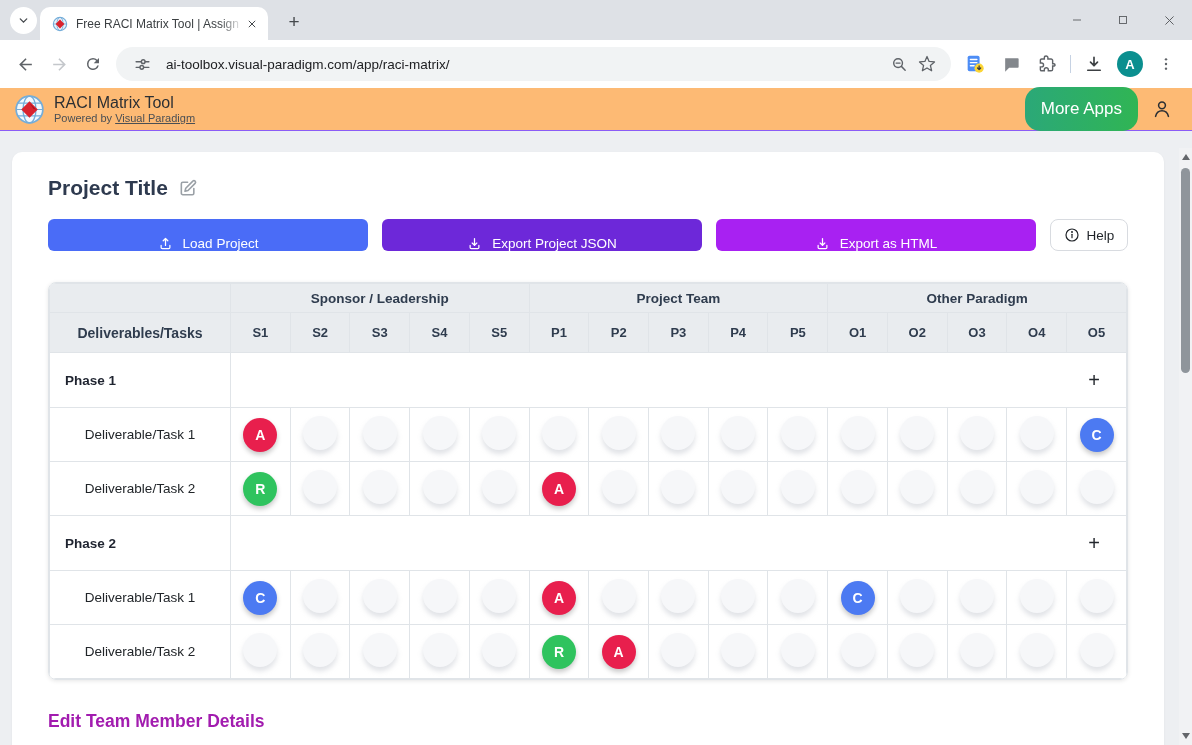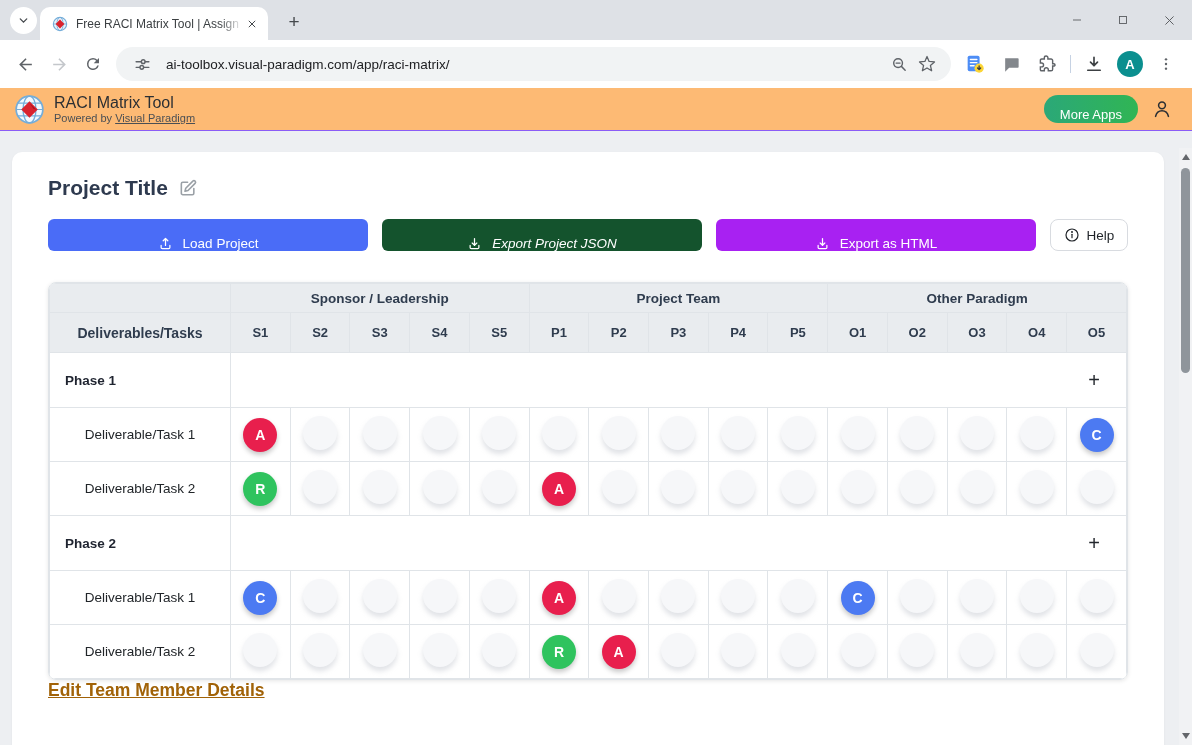"More Apps" .moreapps { font-size: 13px -> 17px; height: 28px -> 44px }
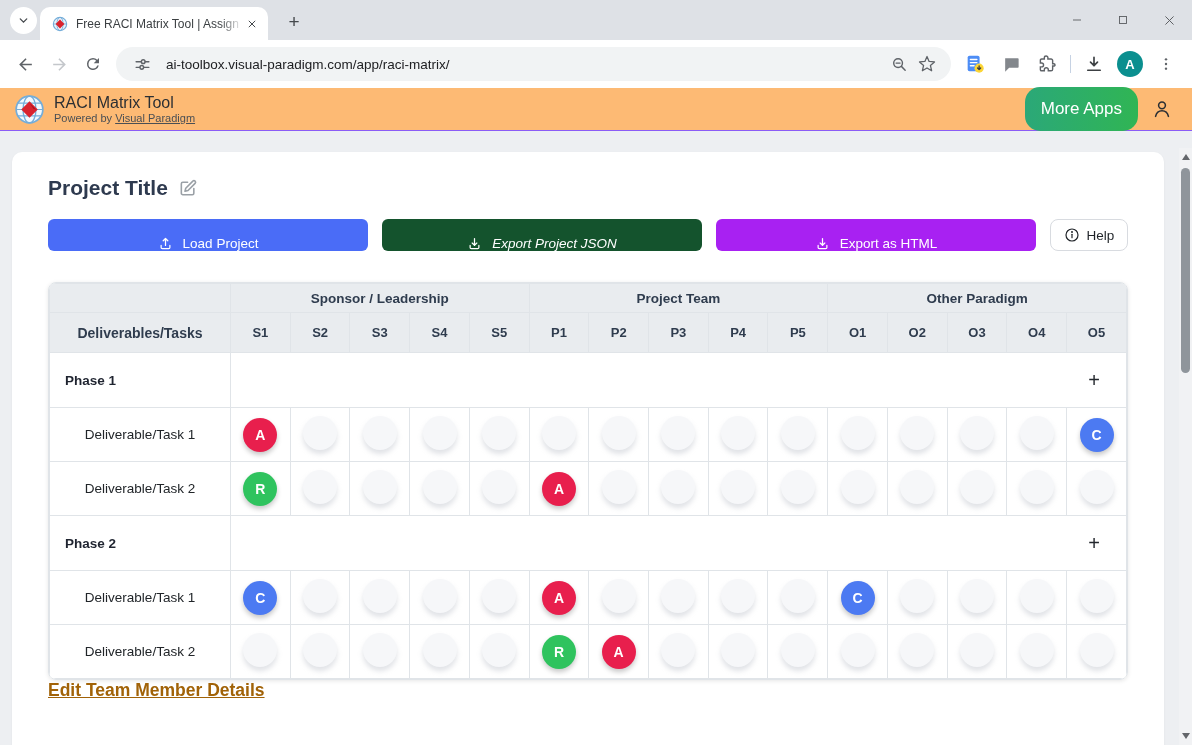"Export Project JSON" .btn-json { background: #14532d -> #6d28d9; font-style: italic -> none }
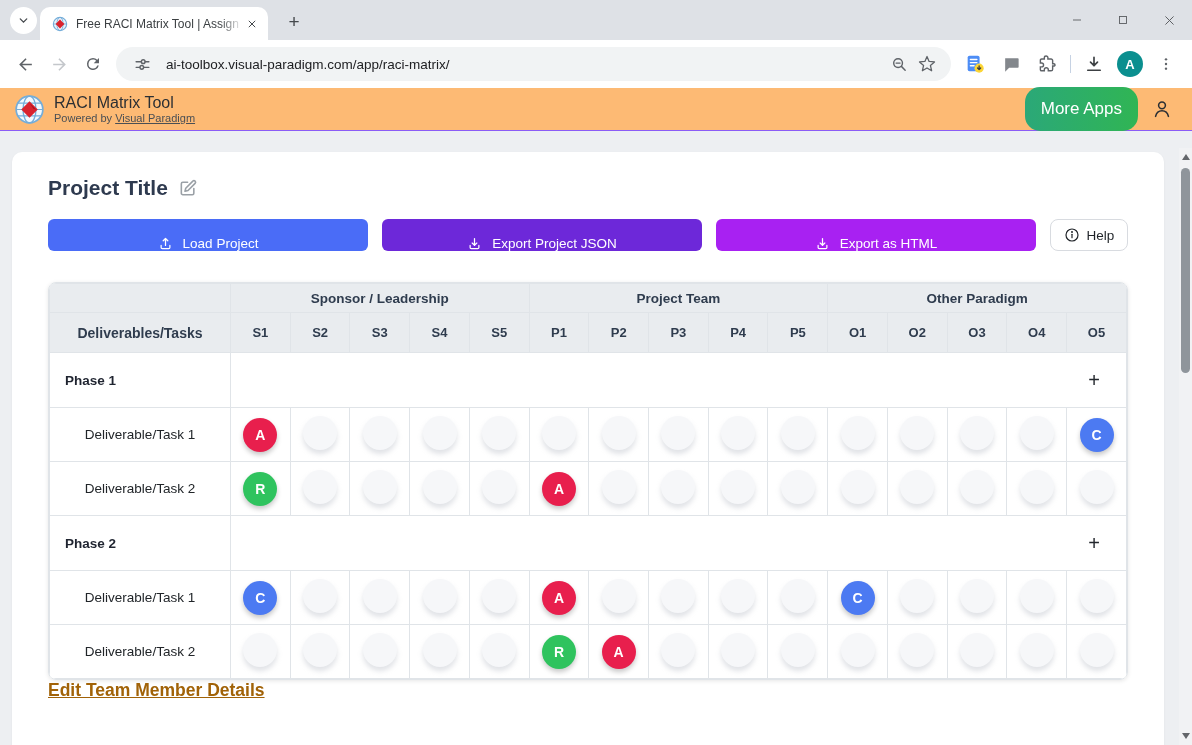"Edit Team Member Details" .section-h { color: #a16207 -> #a21caf; margin-top: none -> 31px; text-decoration: underline -> none }
